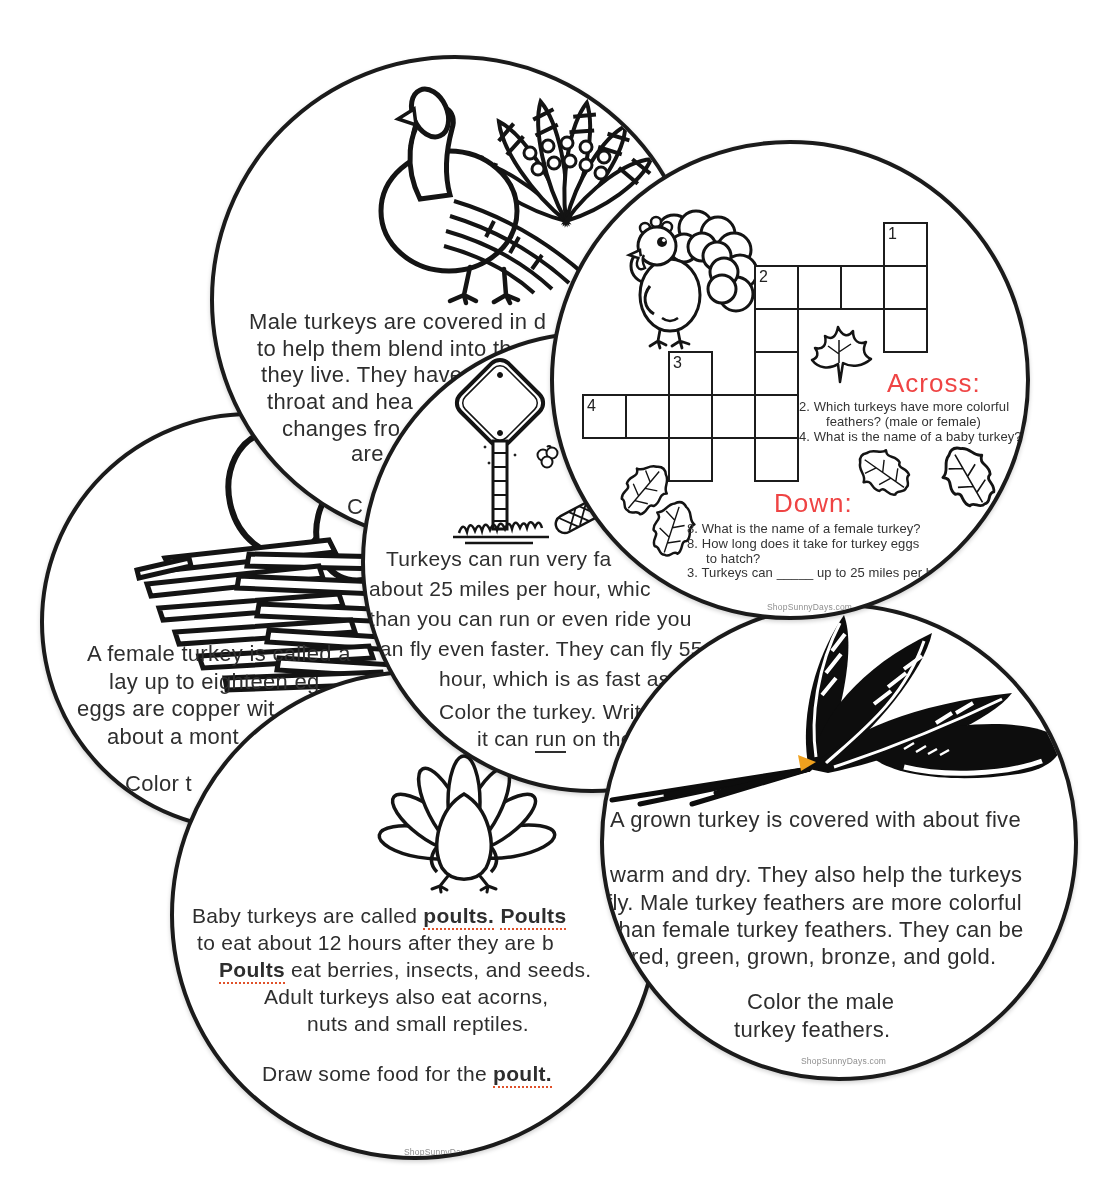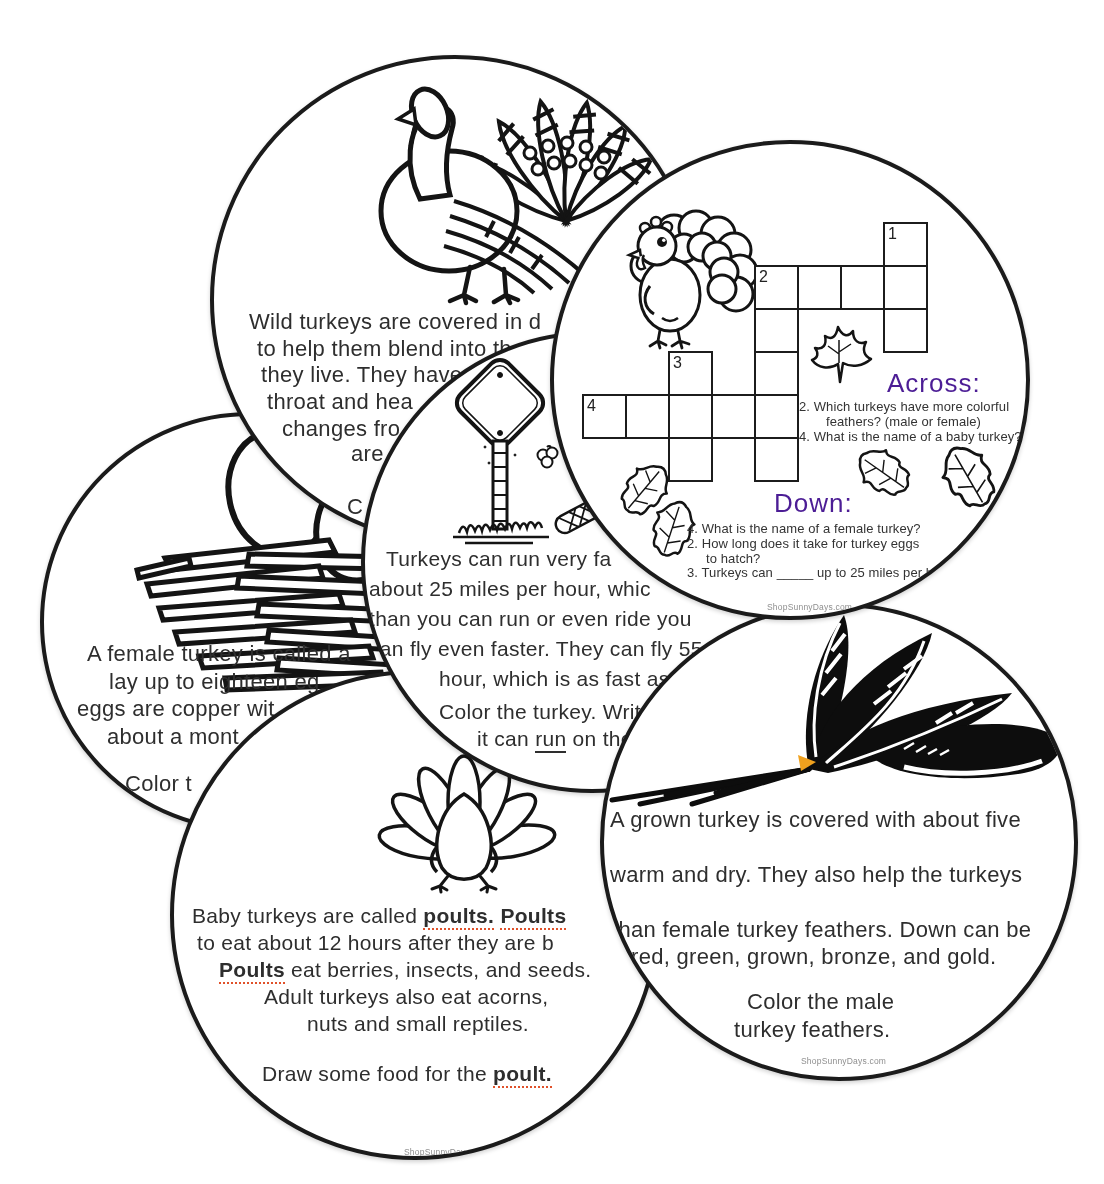"Wild turkeys are covered in" div.t { text: Wild -> Male }
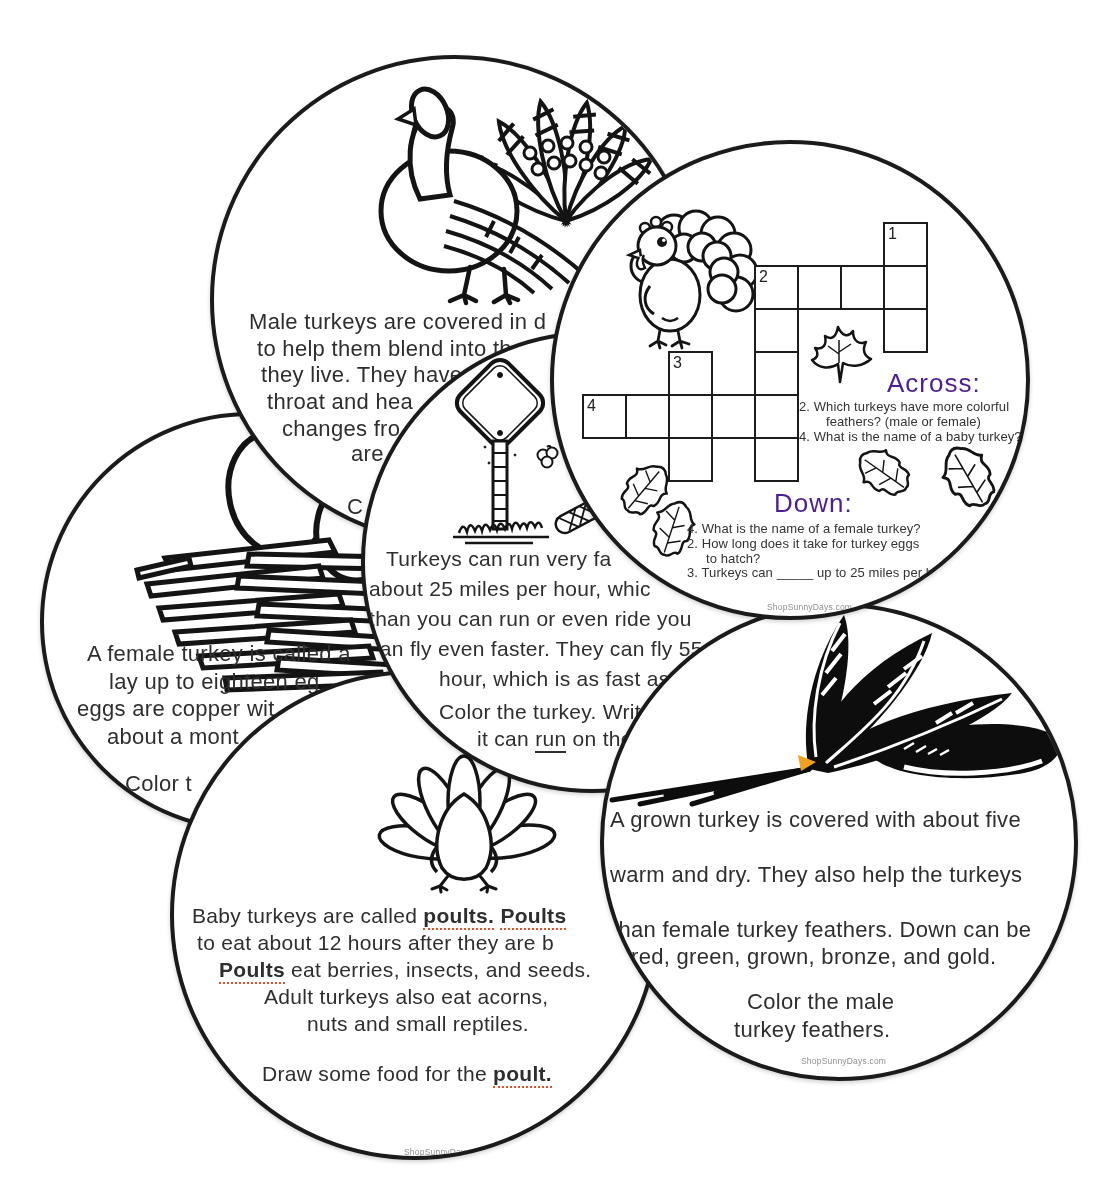"Across:" .xw-head { color: #4c1d95 -> #ef4444 }
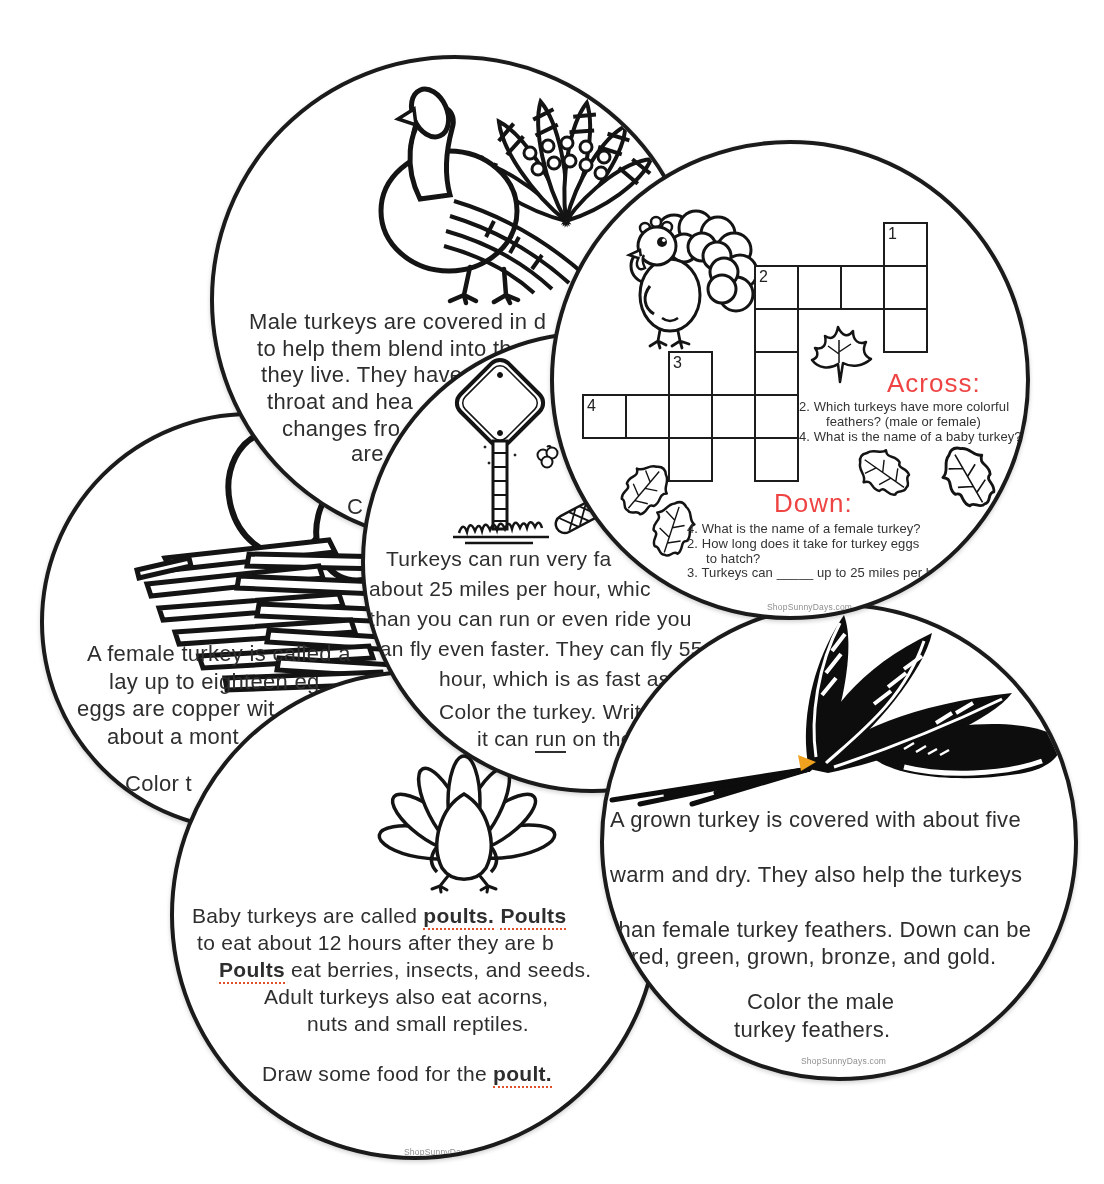"4. What is the name of a female" div.clue { text: 4 -> 8 }
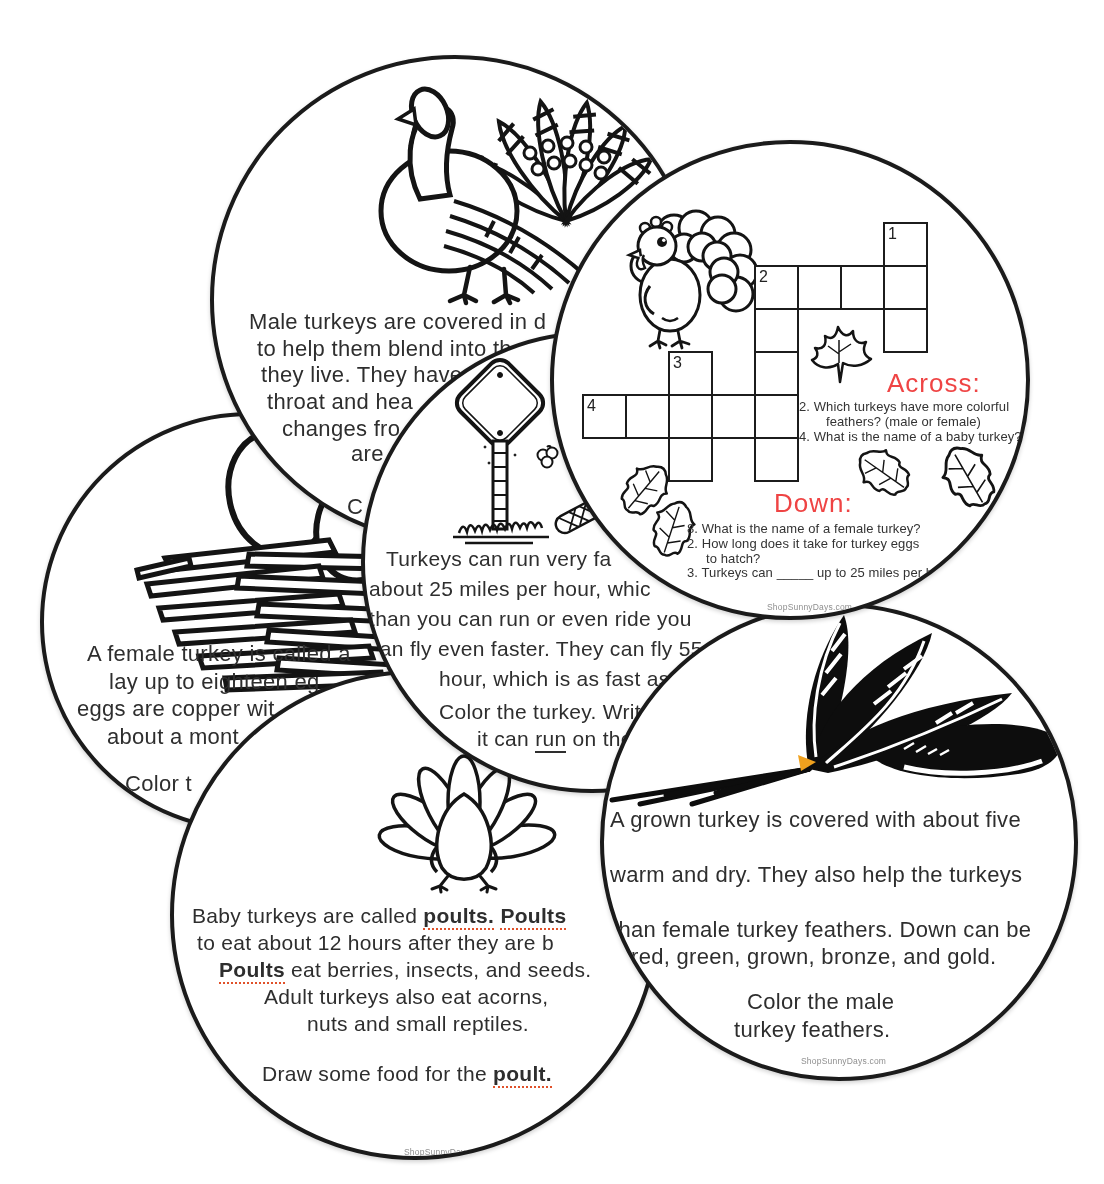"2. How long does it" div.clue { text: 2 -> 8 }
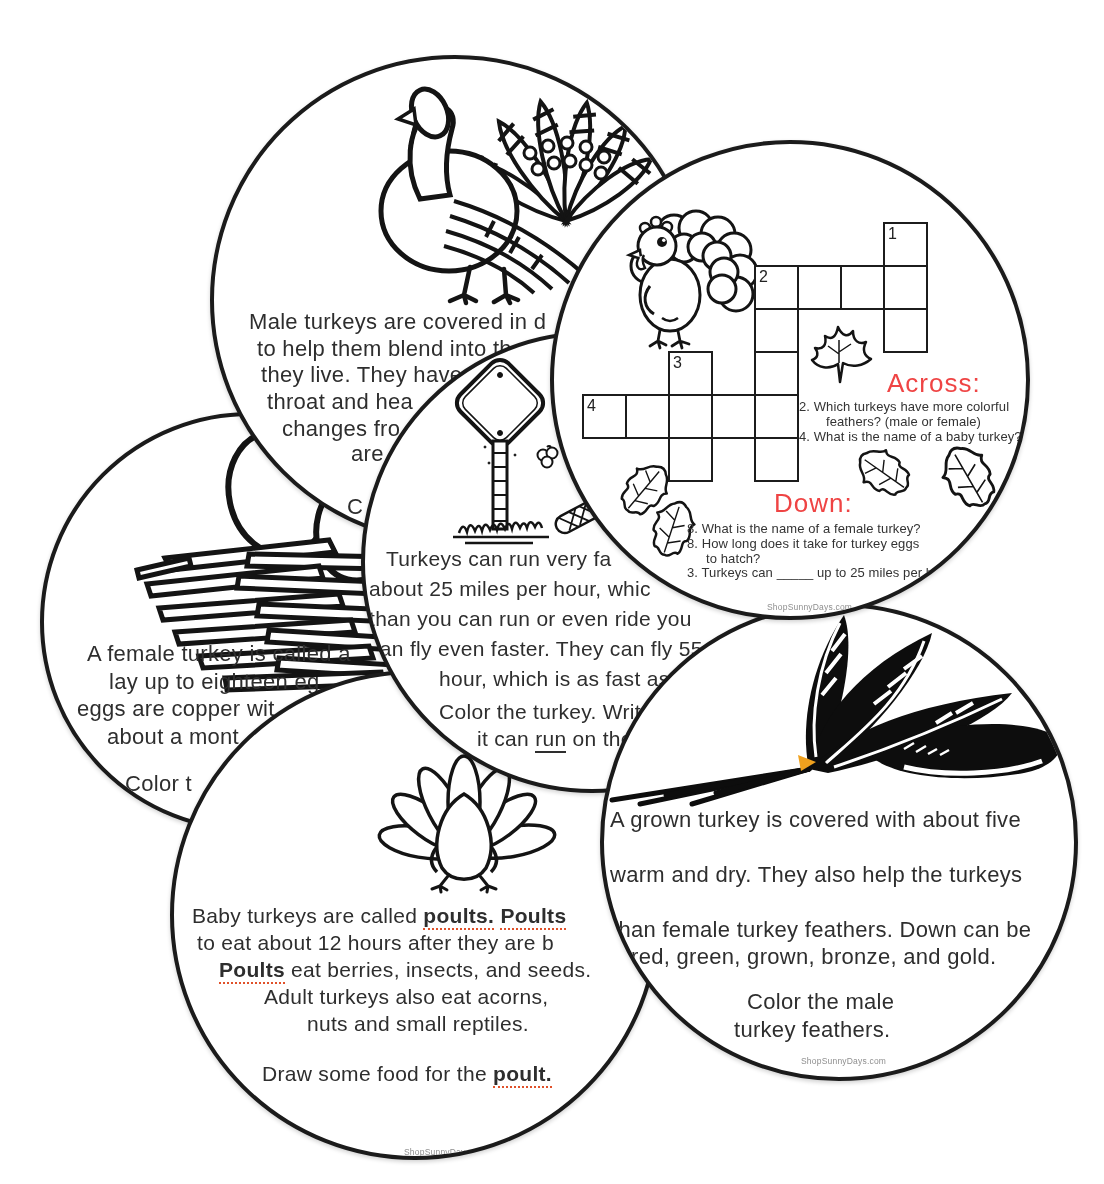"fly. Male turkey feathers are" div.t { html: none -> <div>fly. Male turkey feathers are more colorful</div> }
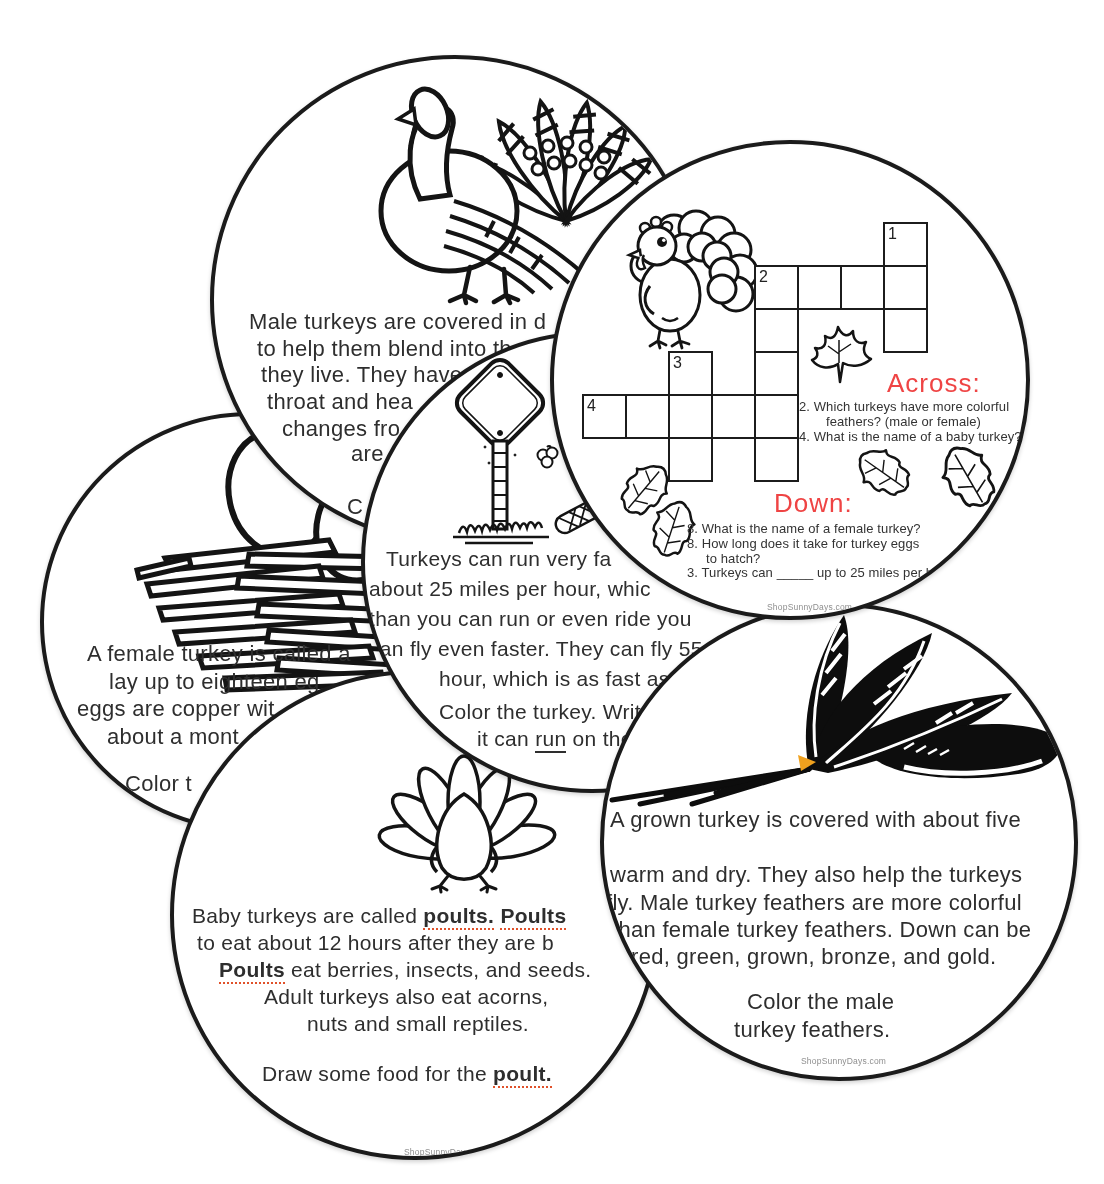"than female turkey feathers. Down" div.t { text: Down -> They }
